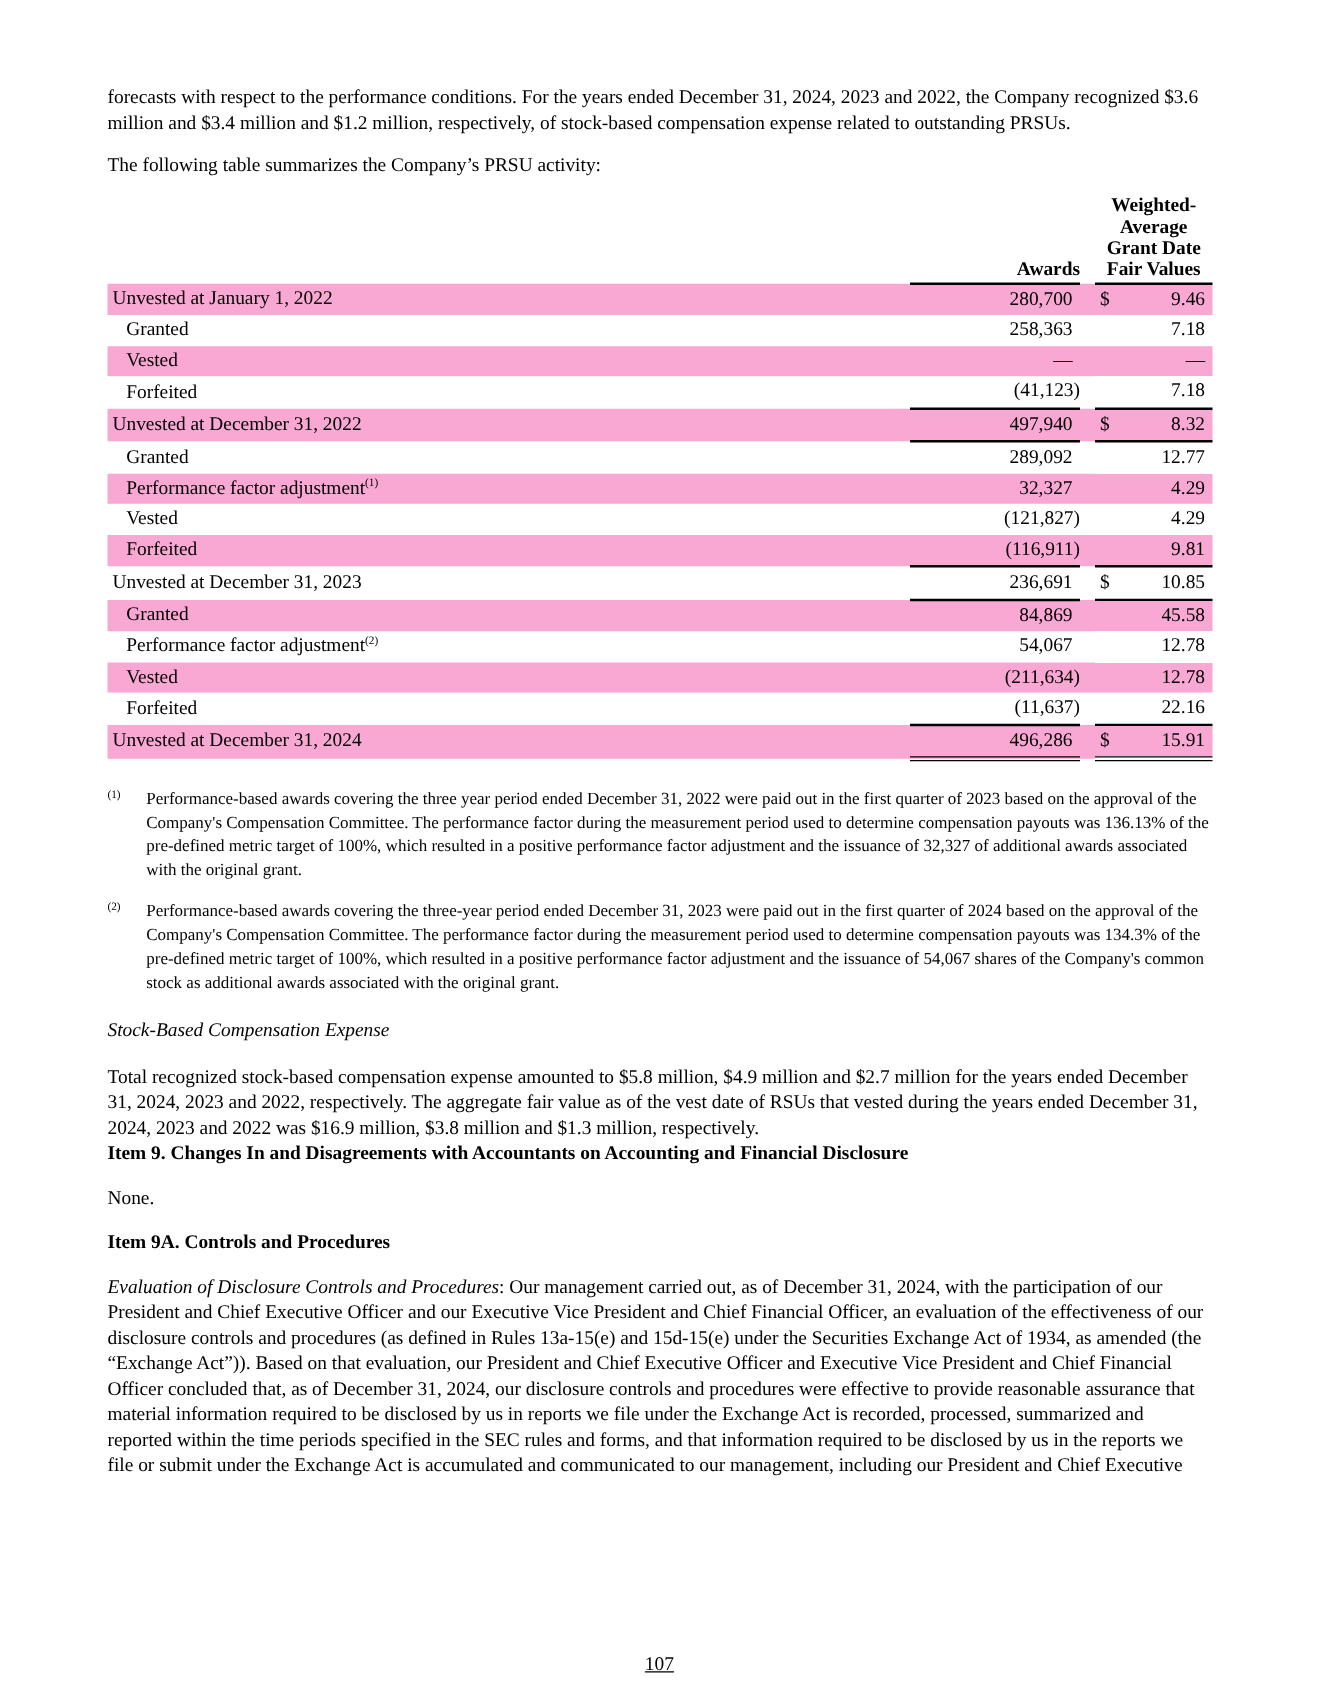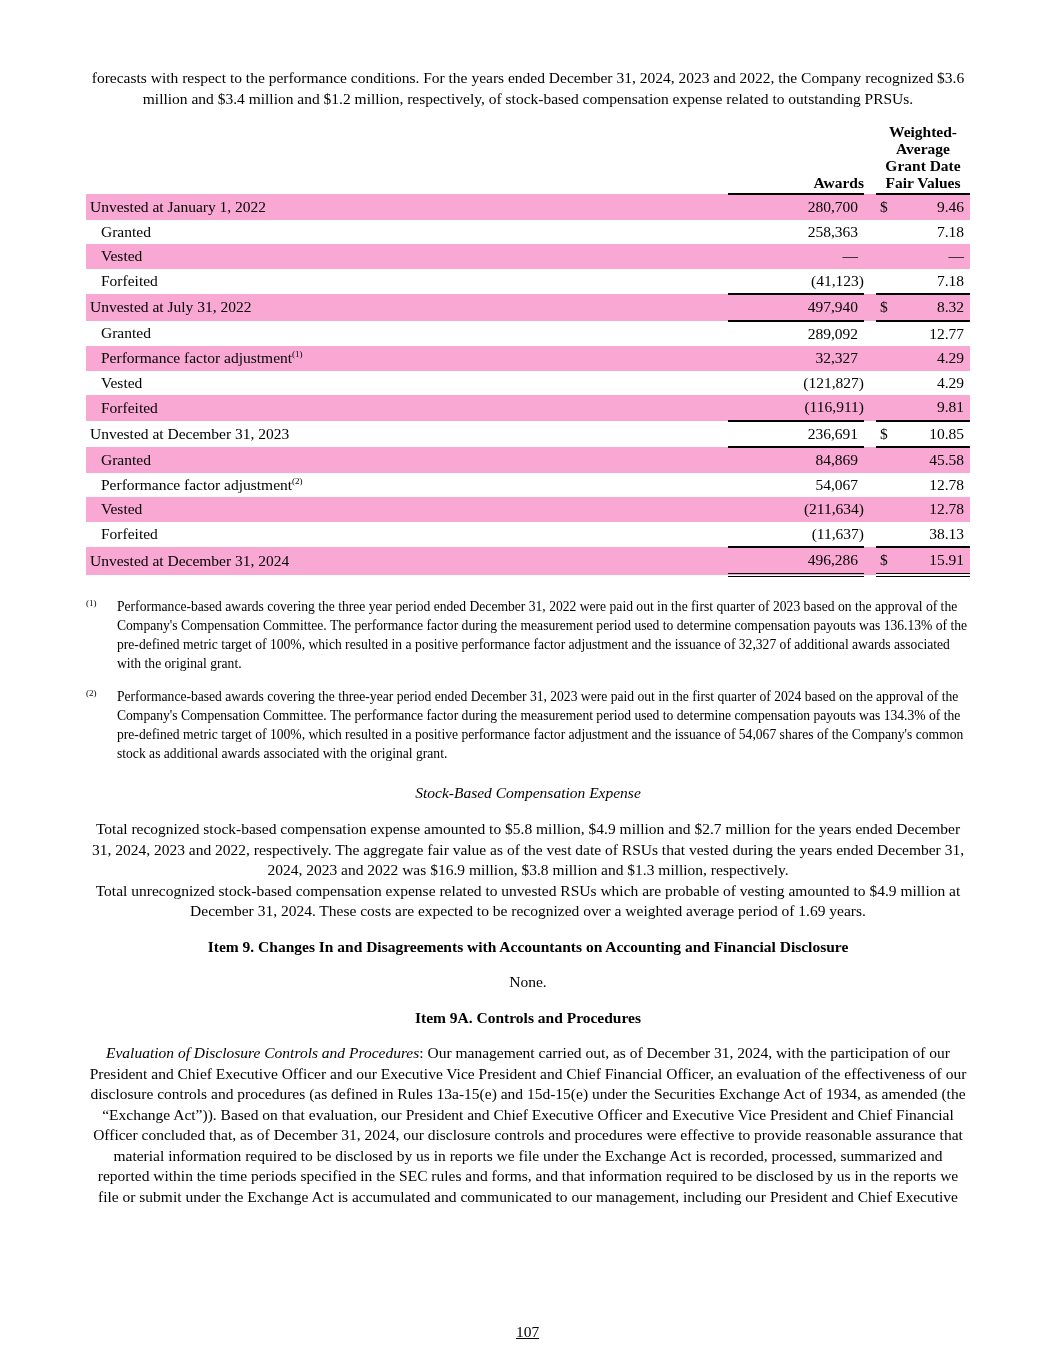"forecasts with respect to the" p { text-align: center -> none }
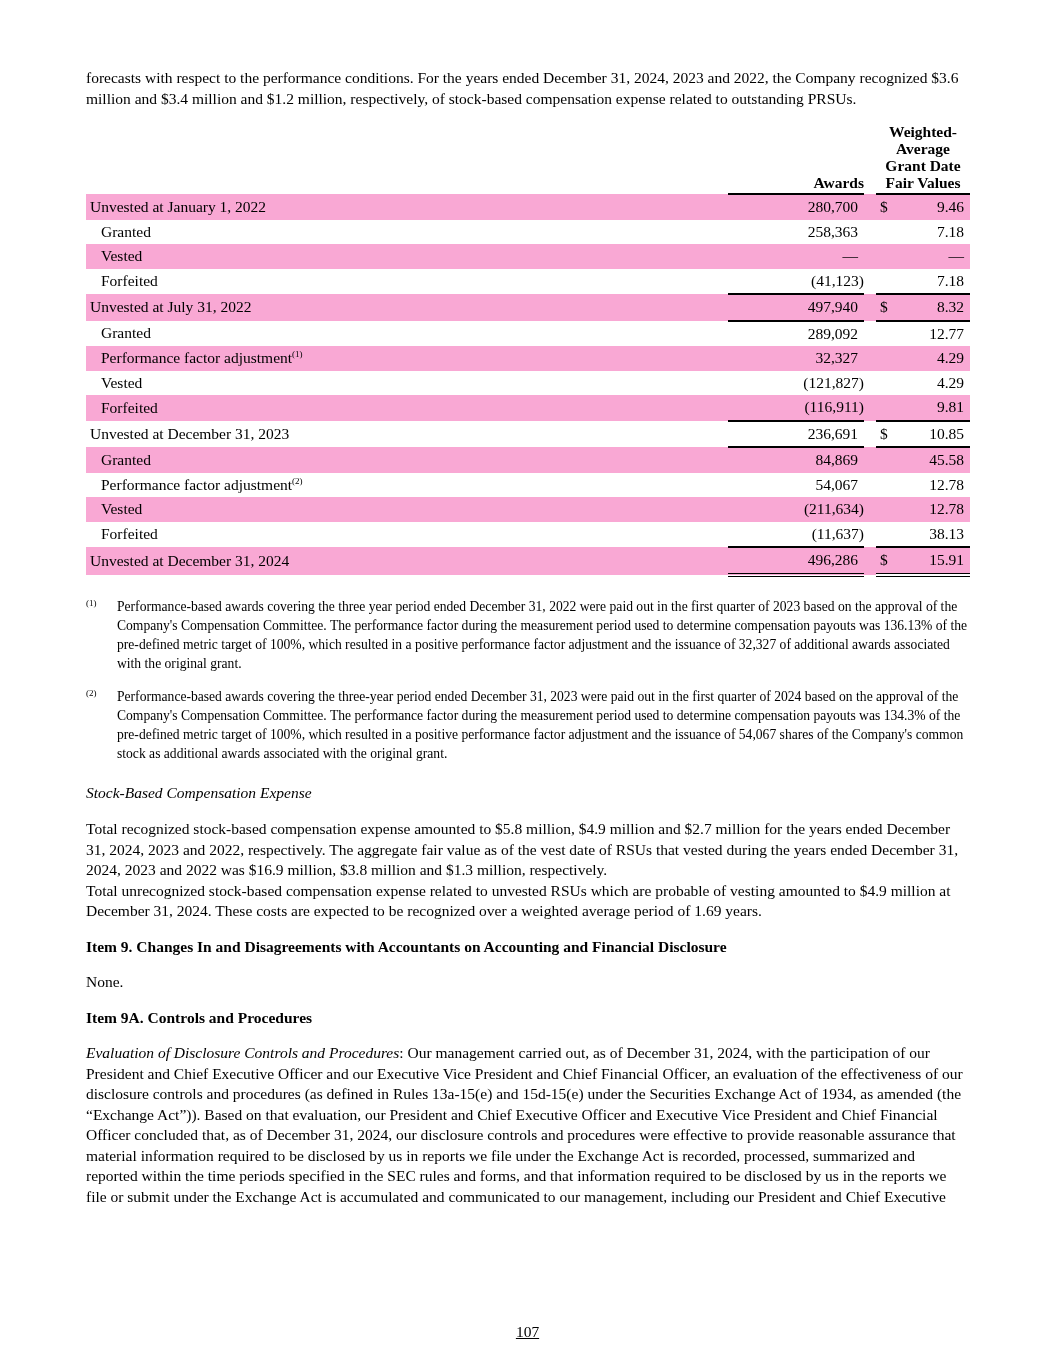"The following table summarizes the" p.tbl-caption { html: none -> <p>The following table summarizes the Company’s PRSU activity:</p> }
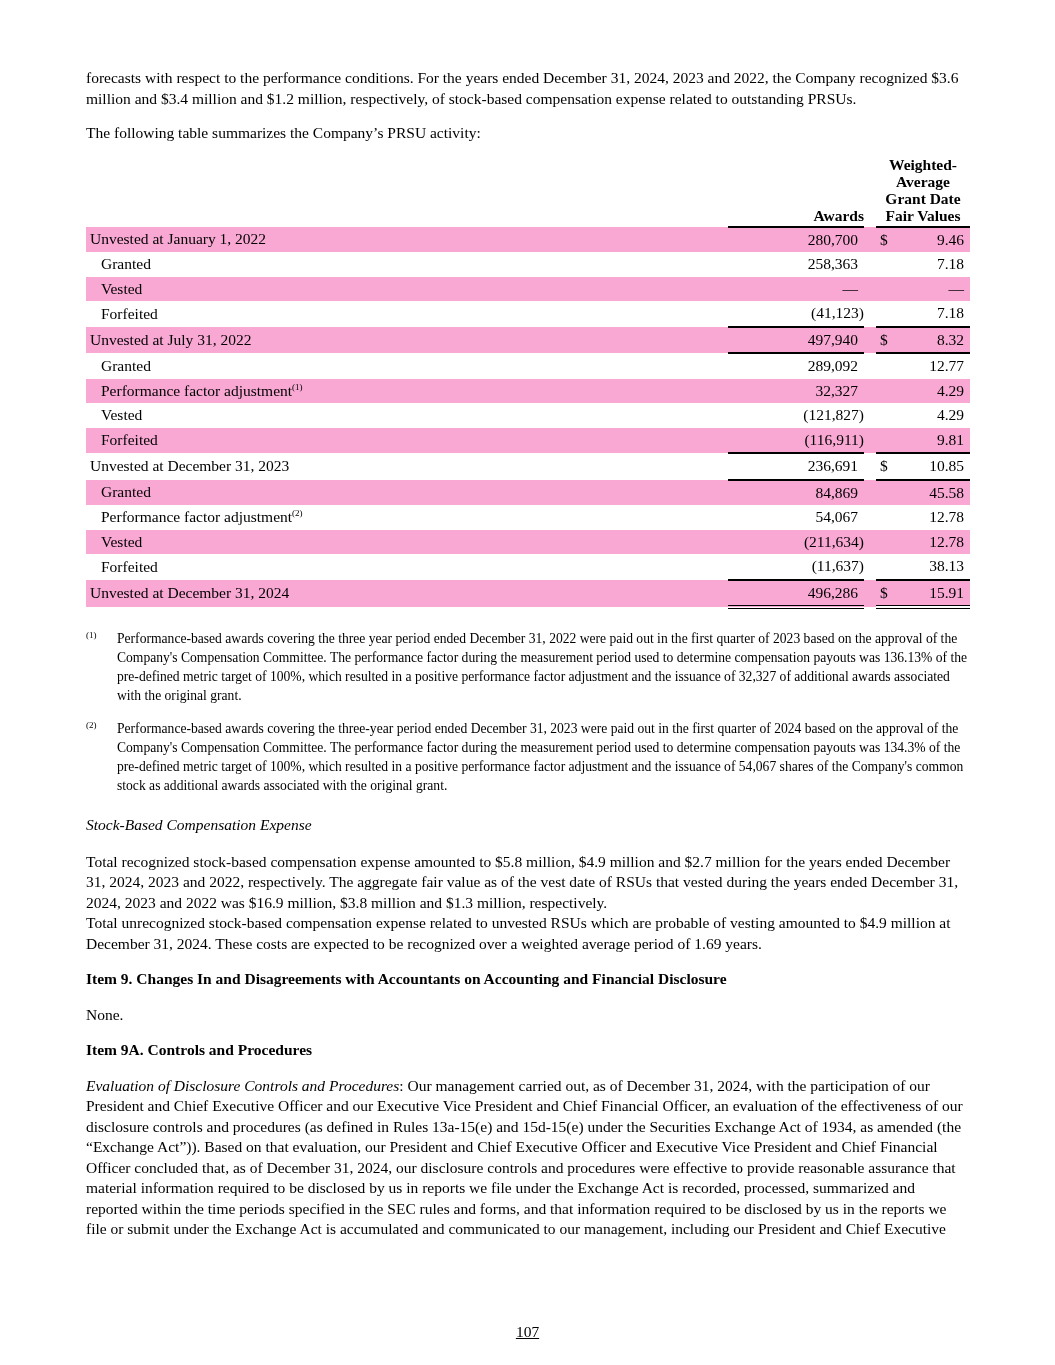"Unvested at July 31, 2022" td.label { text: July -> December }
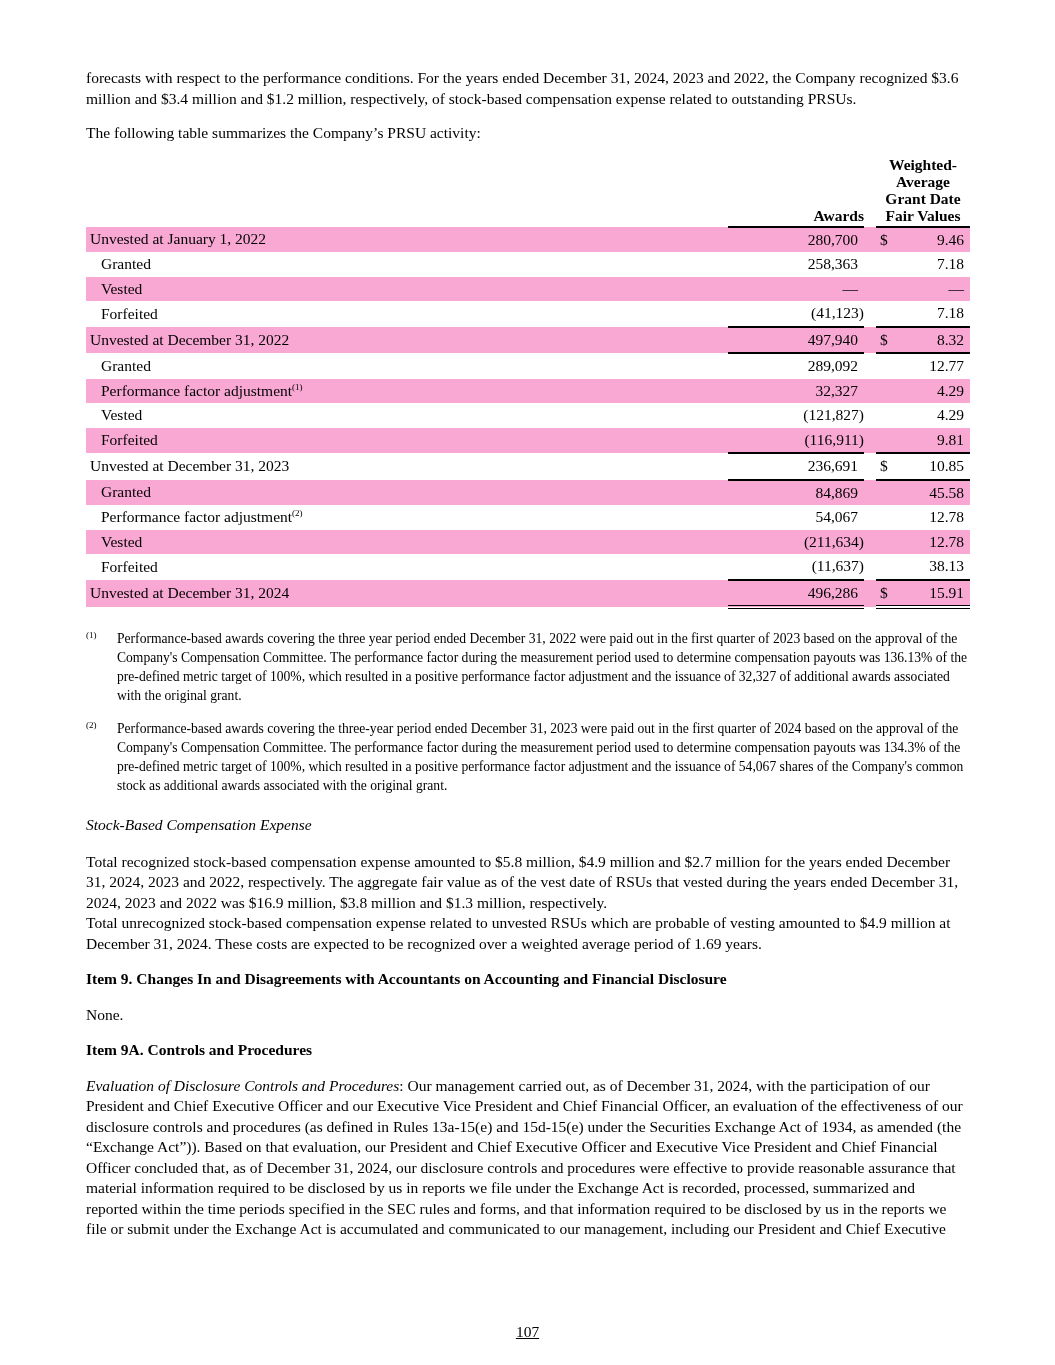"38.13" span { text: 38.13 -> 22.16 }
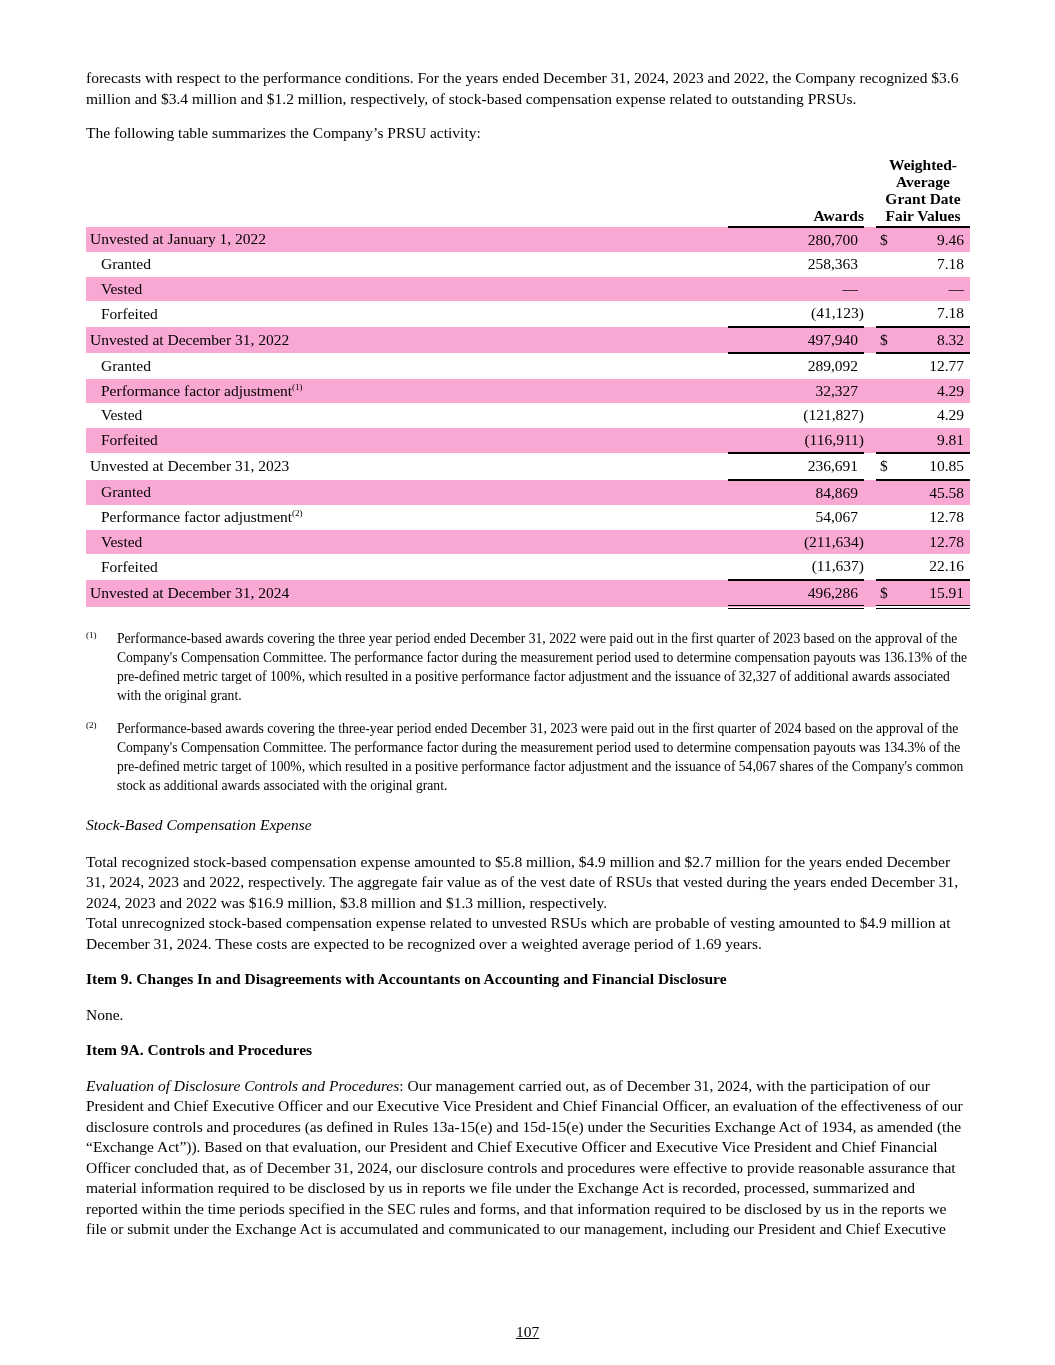"Total unrecognized stock-based" p.para { html: <p>Total unrecognized stock-based compensation expense related to unvested RSUs which are probable of vesting amounted to $4.9 million at December 31, 2024. These costs are expected to be recognized over a weighted average period of 1.69 years.</p> -> none }
